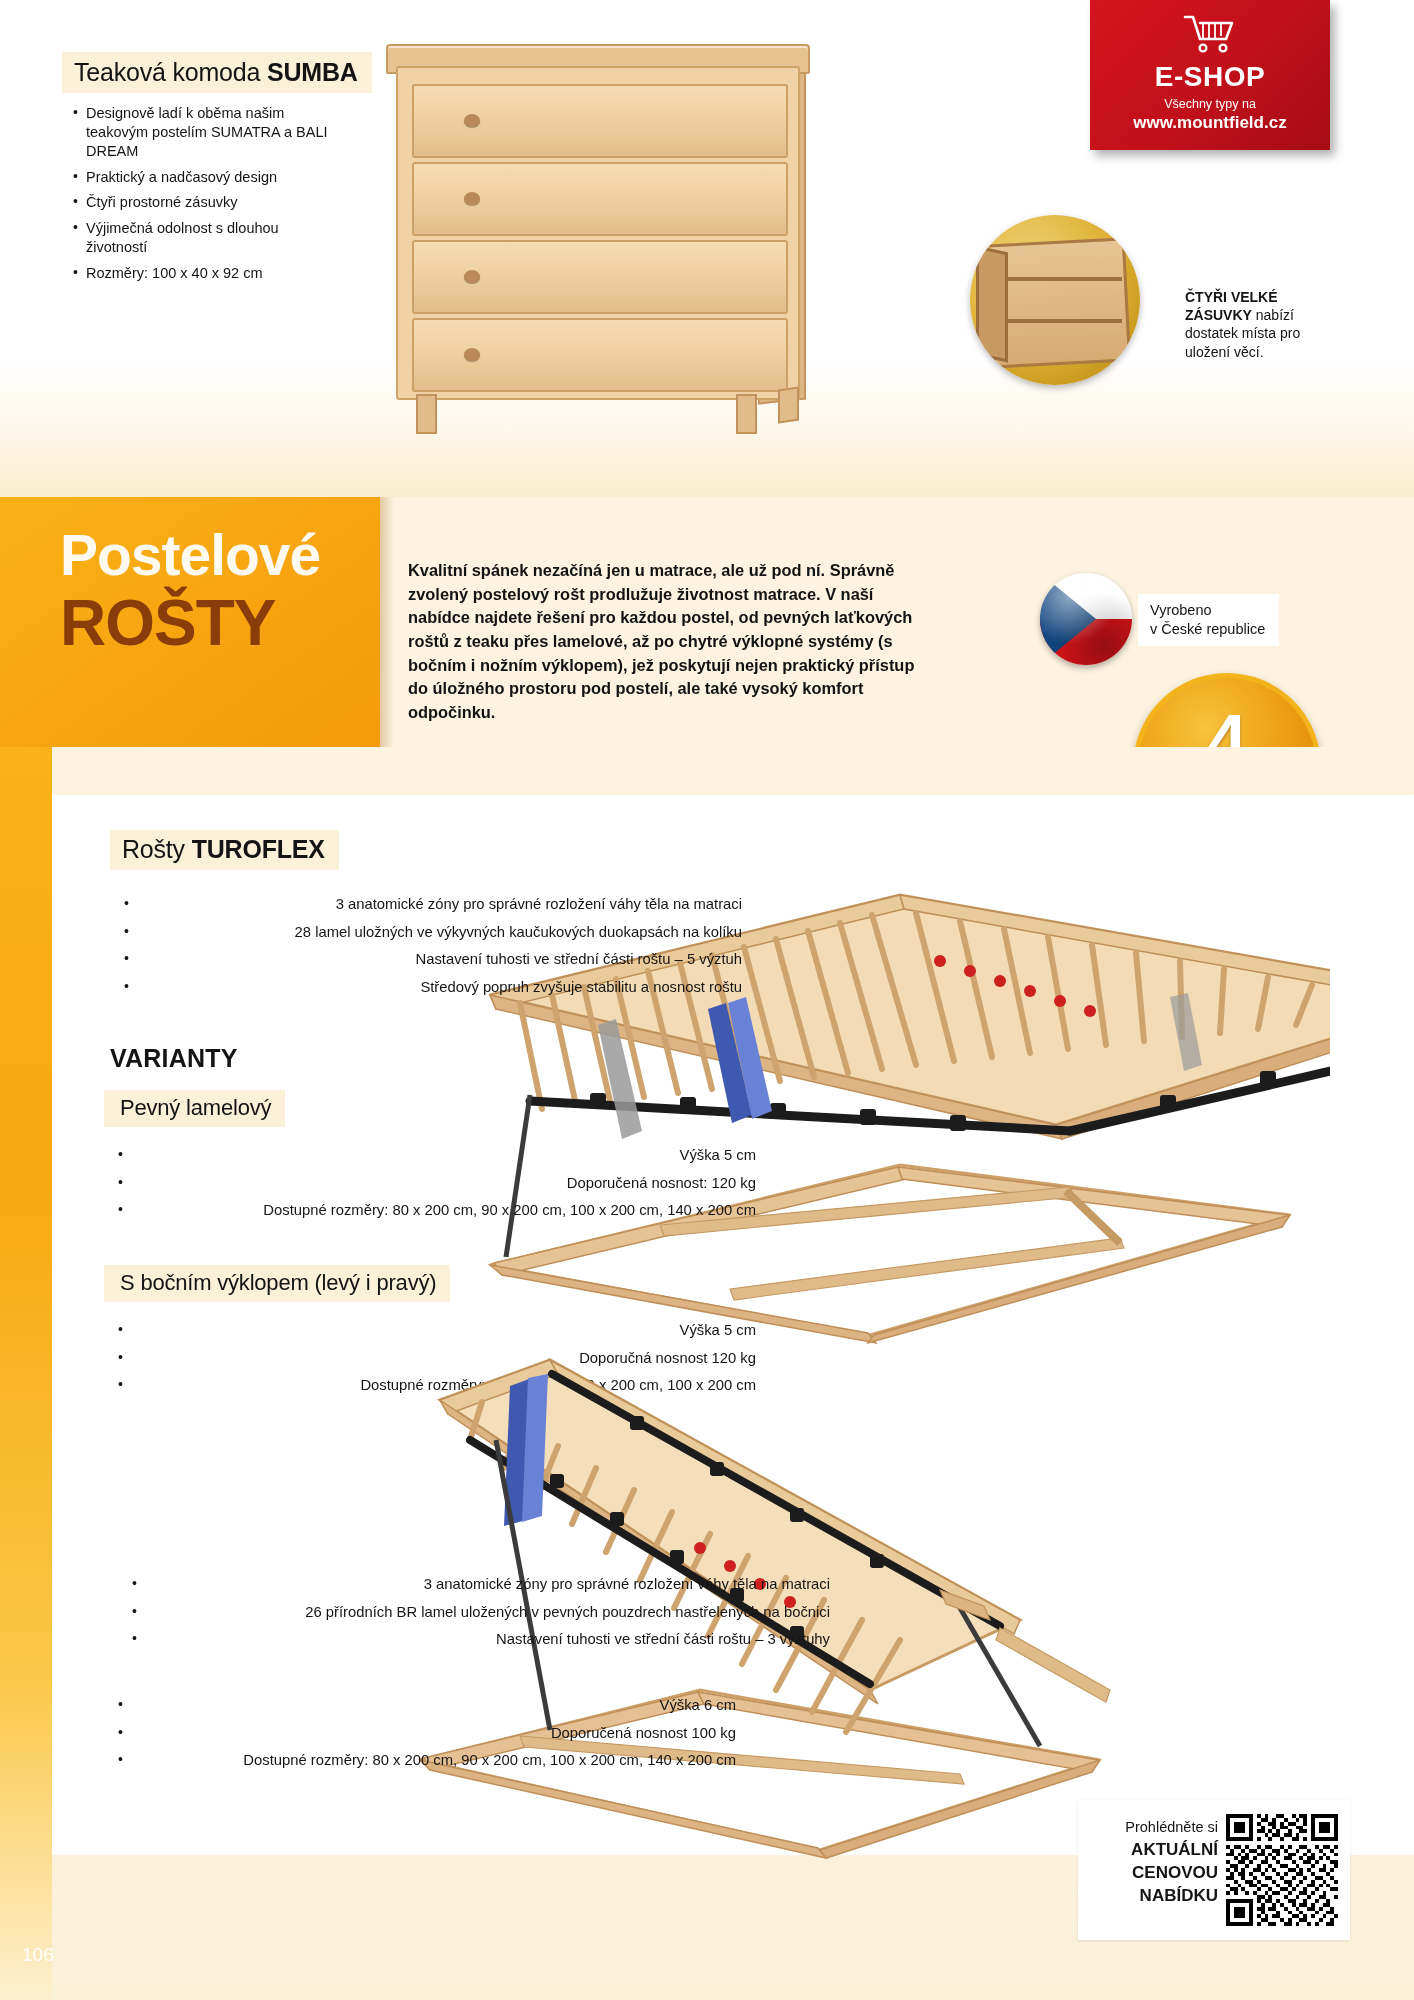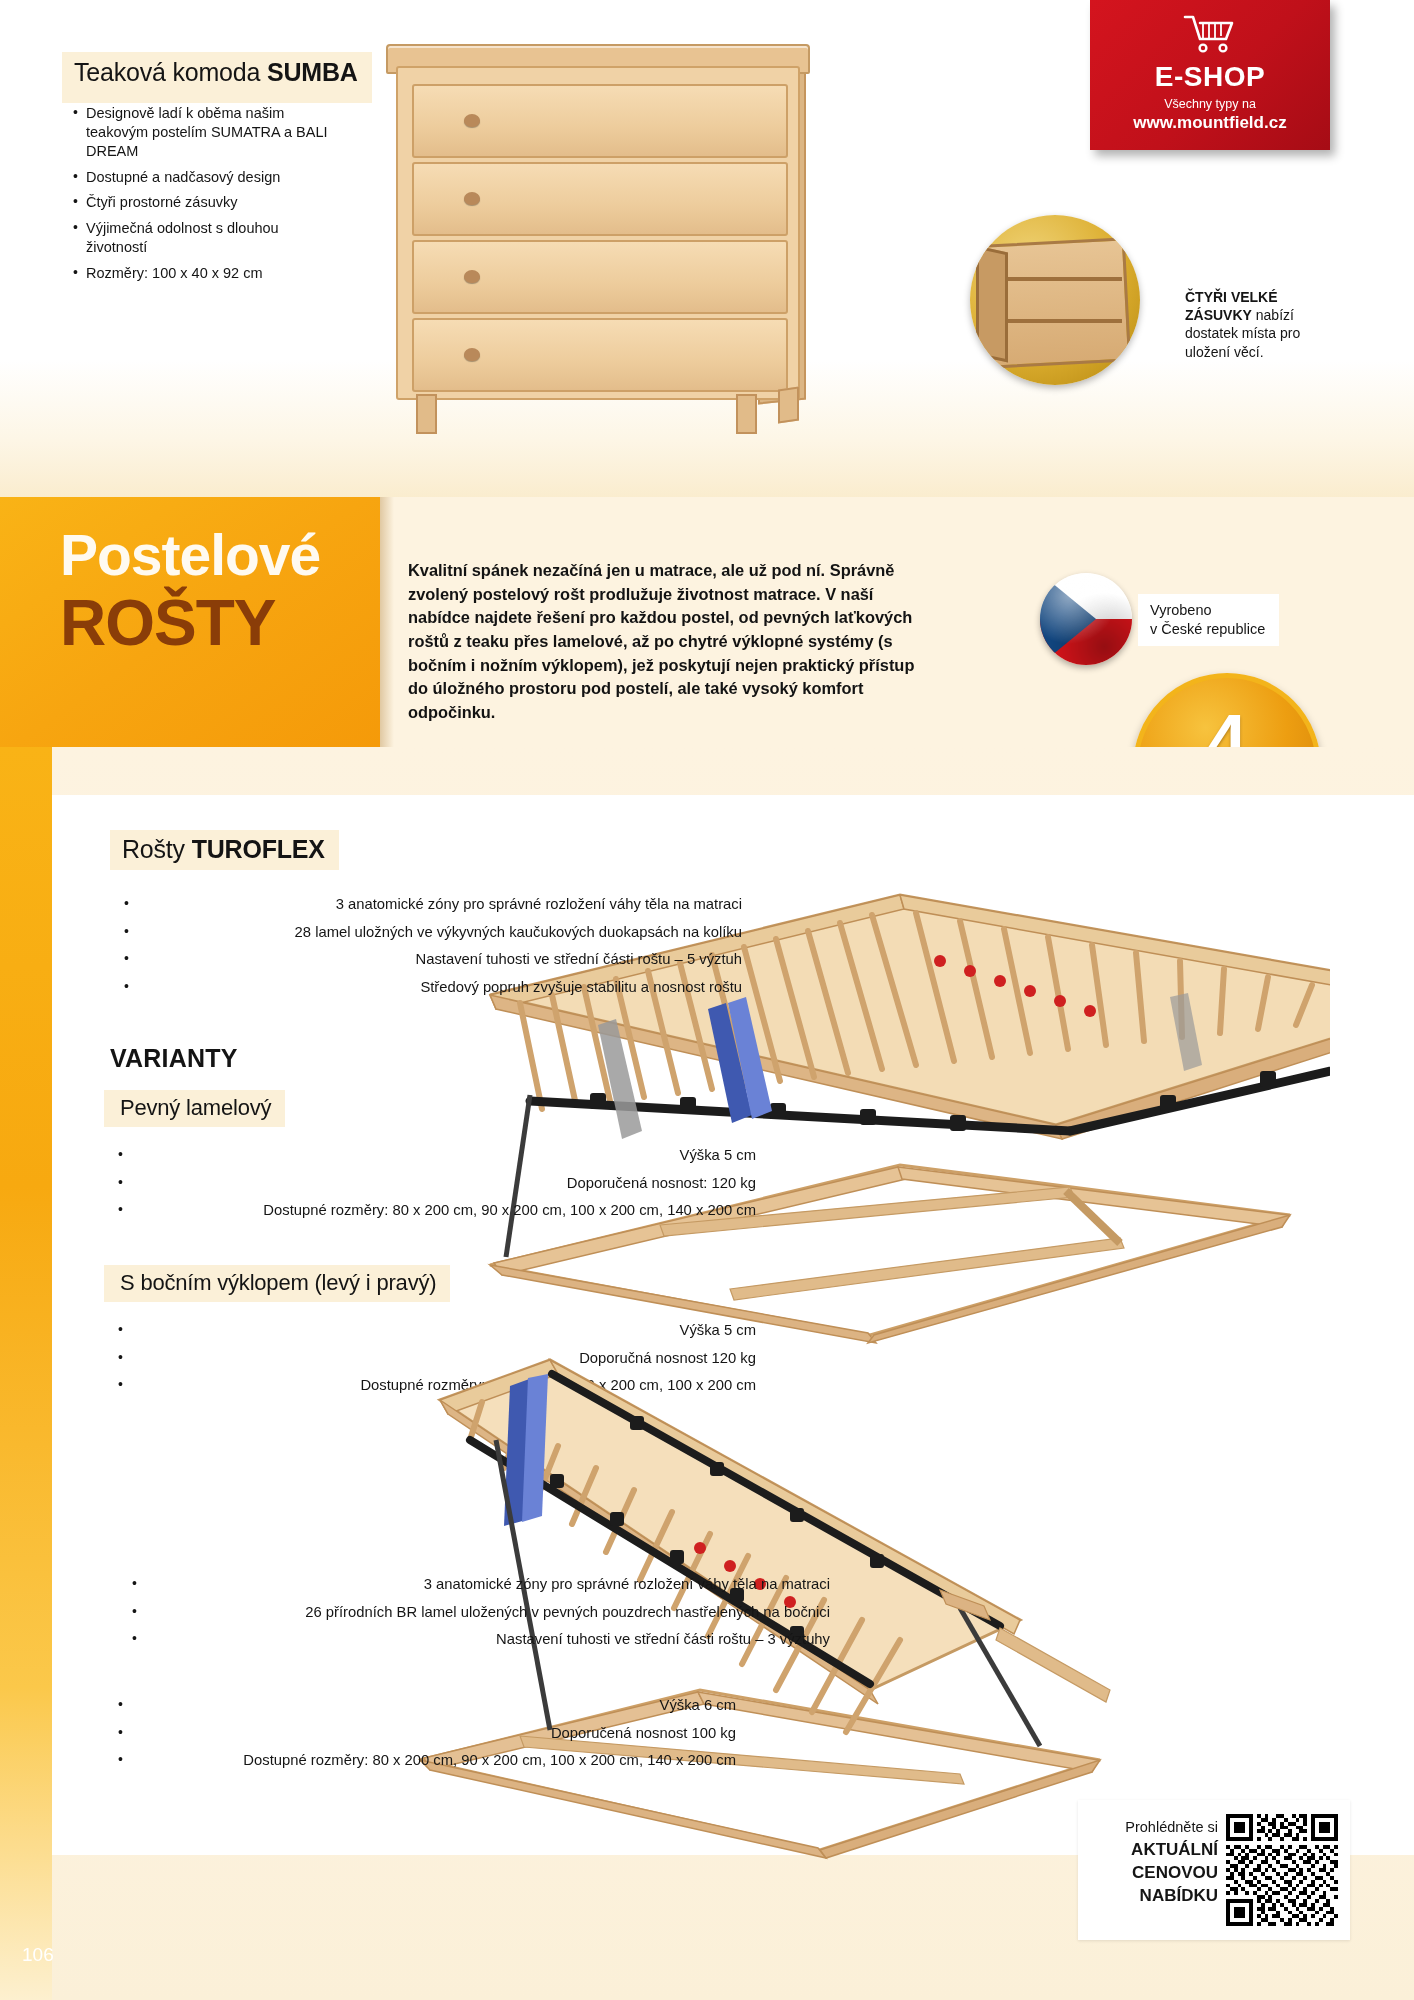"Teaková komoda SUMBA" .sumba-title { padding: 6px 14px 16px 12px -> 6px 14px 6px 12px }
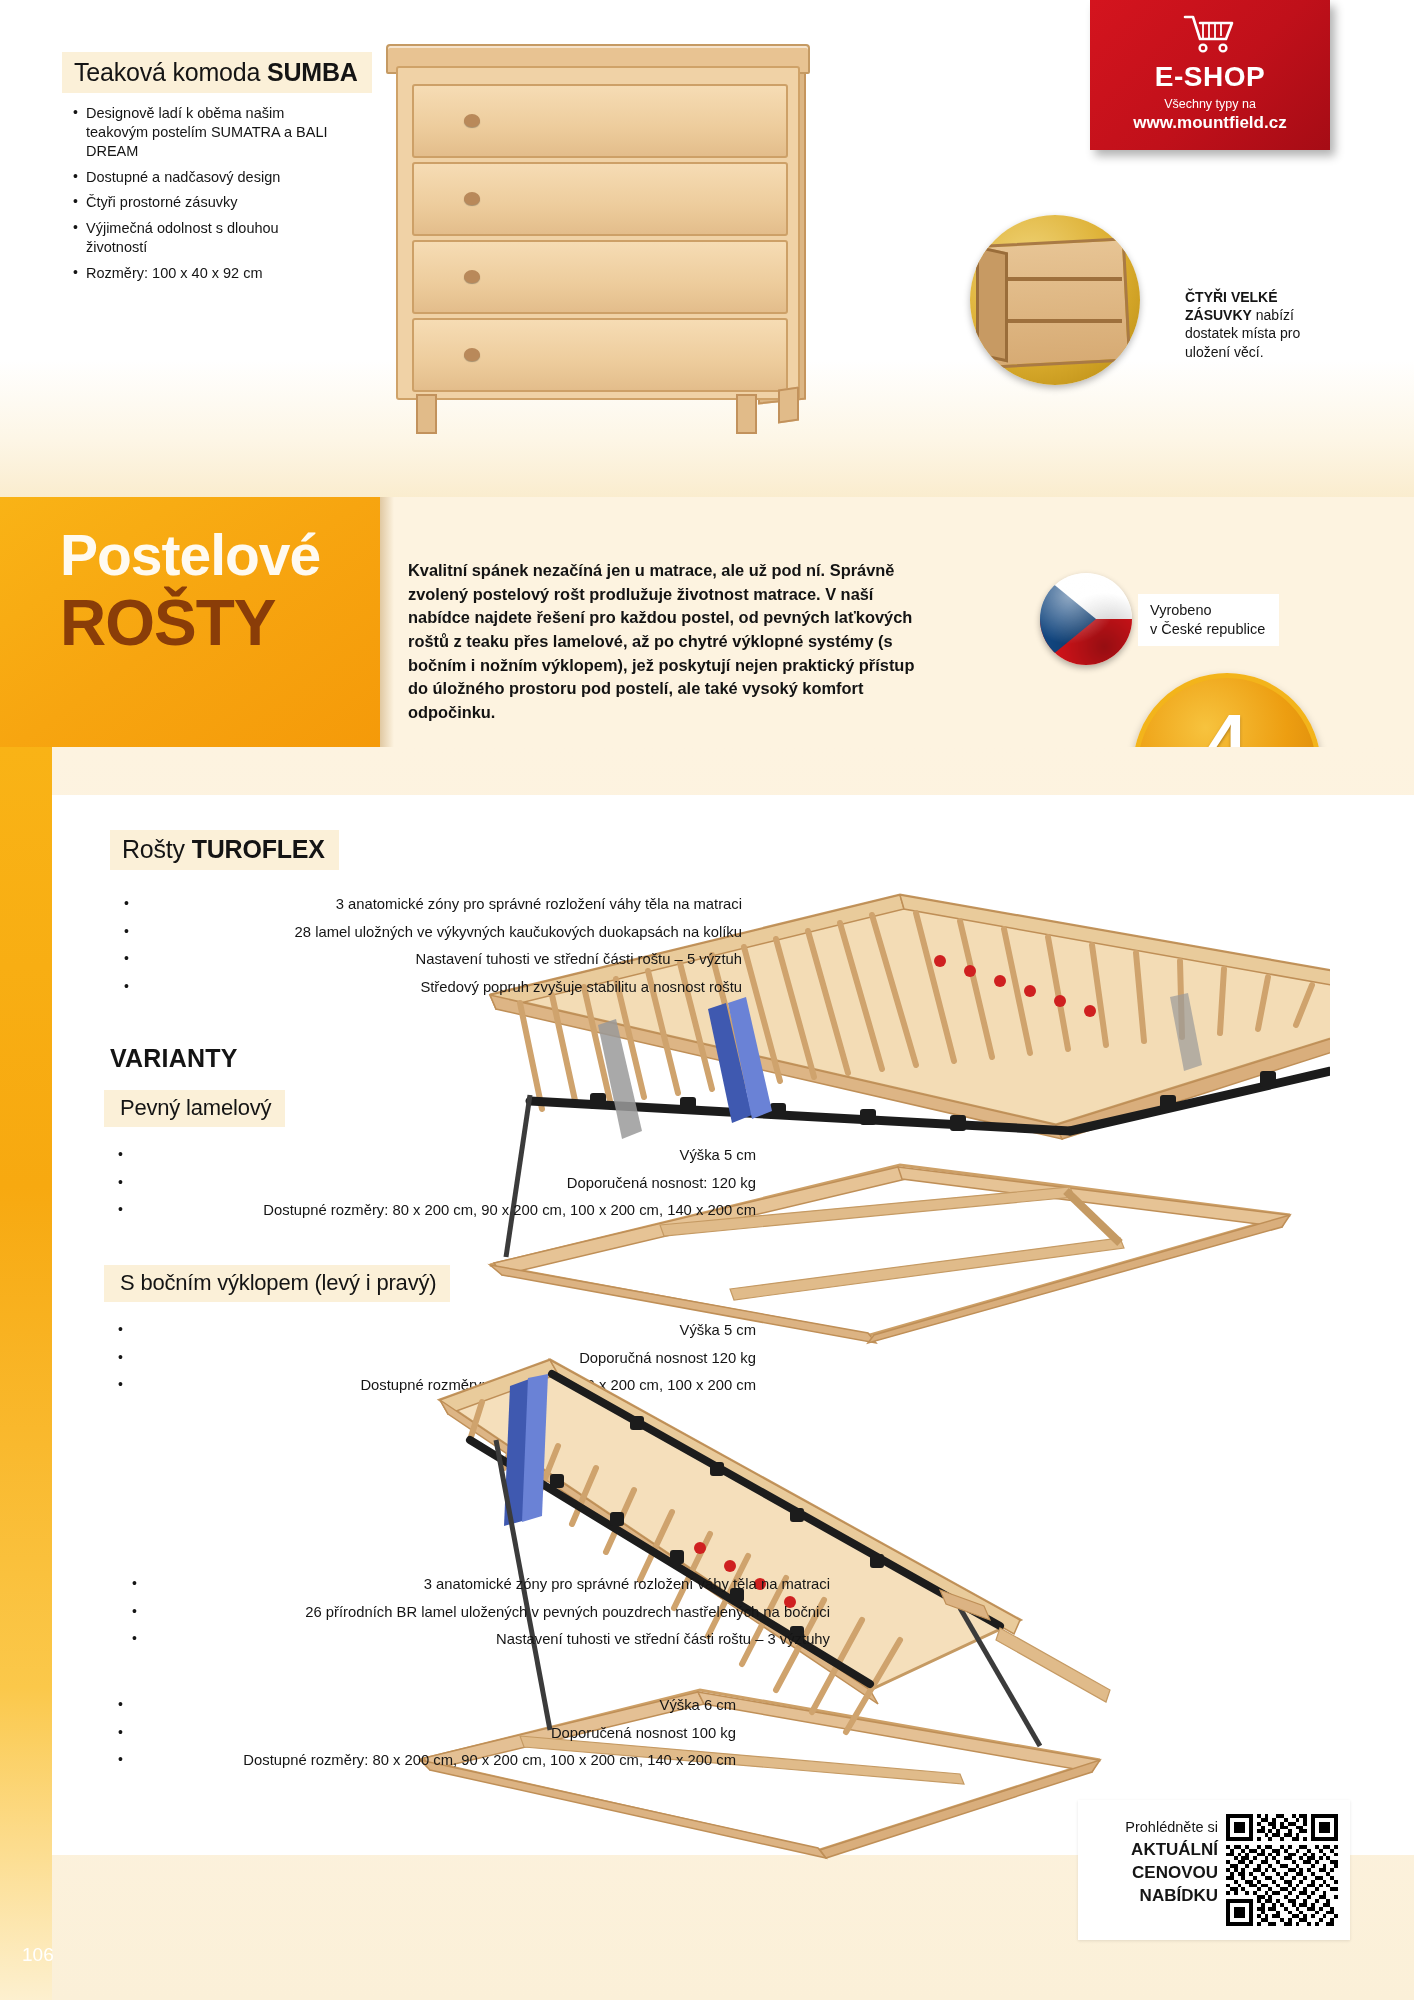"Dostupné a nadčasový design" li { text: Dostupné -> Praktický }
